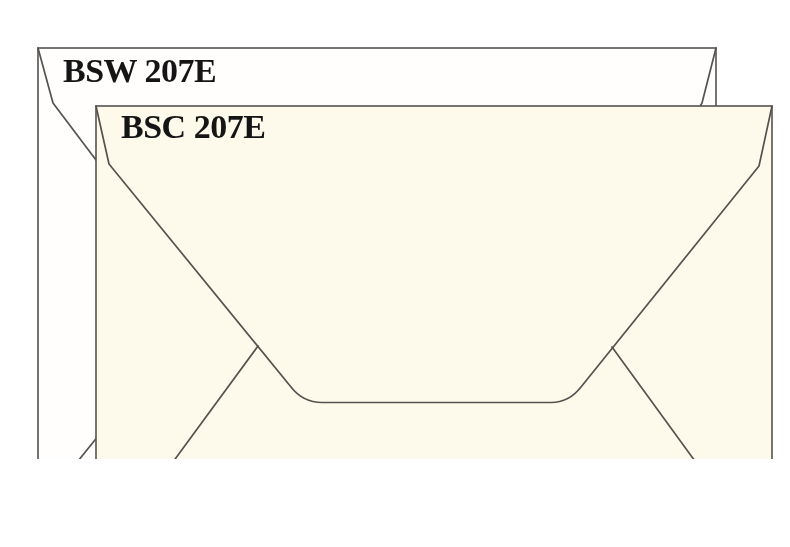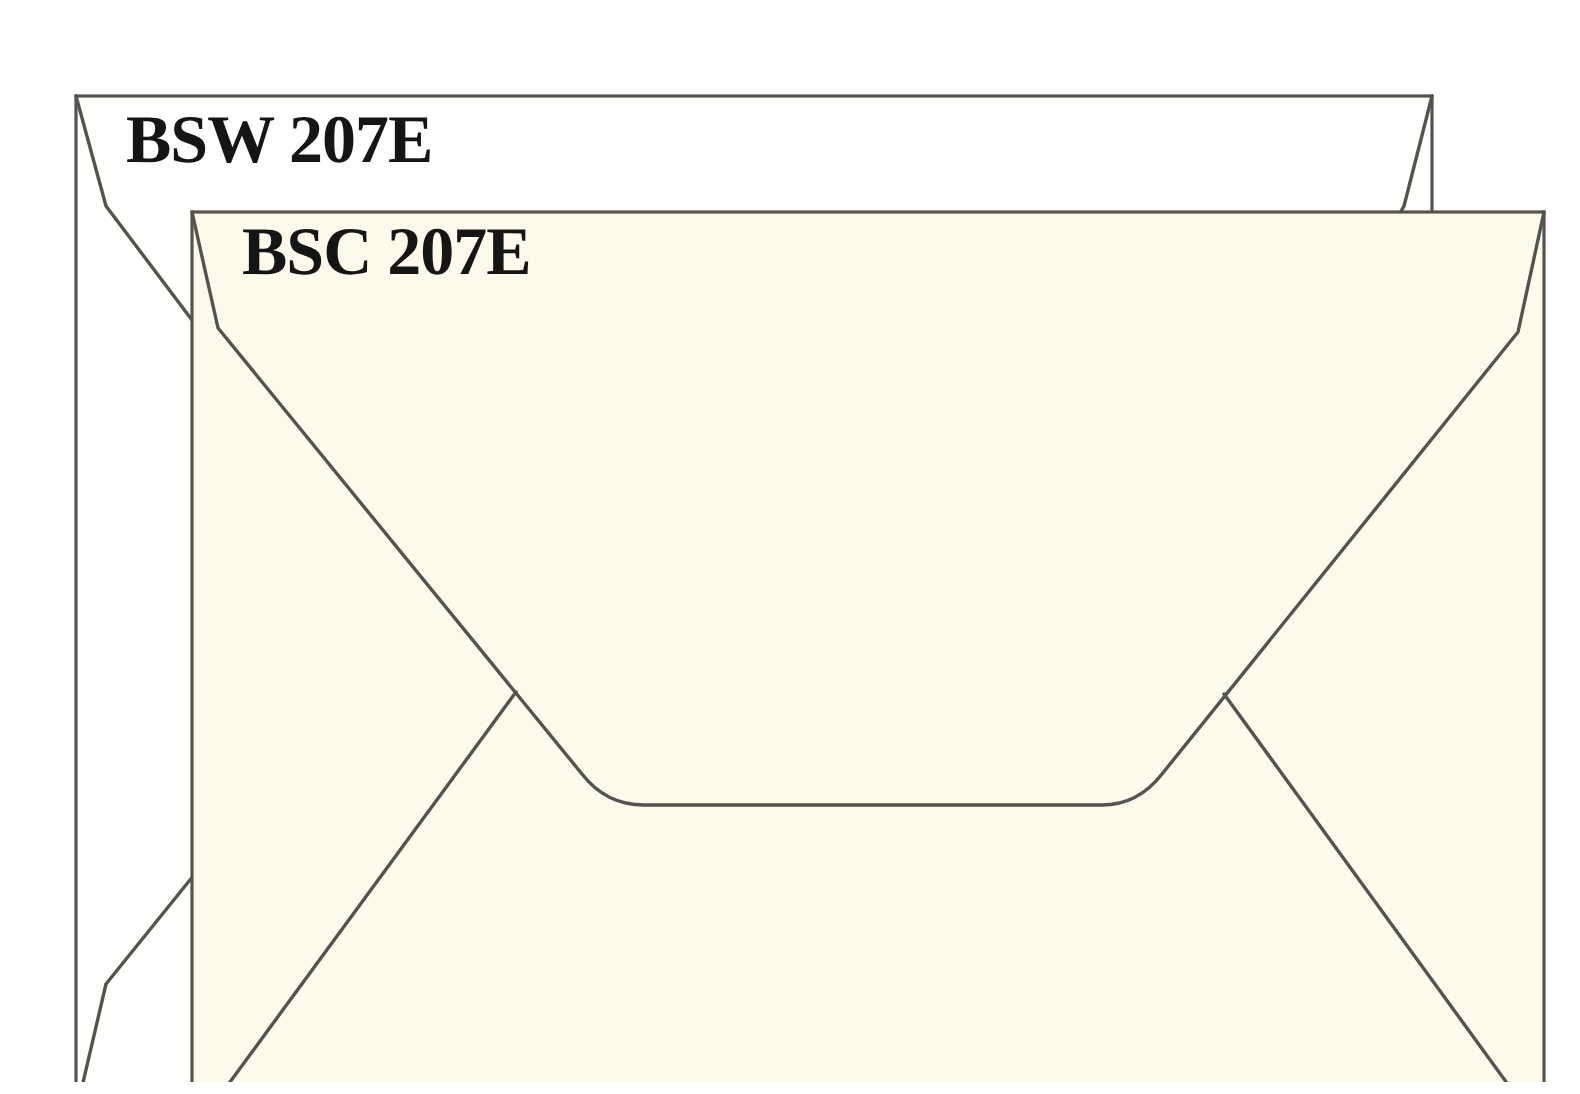"BSW 207E" .figure { height: 541px -> 459px }
